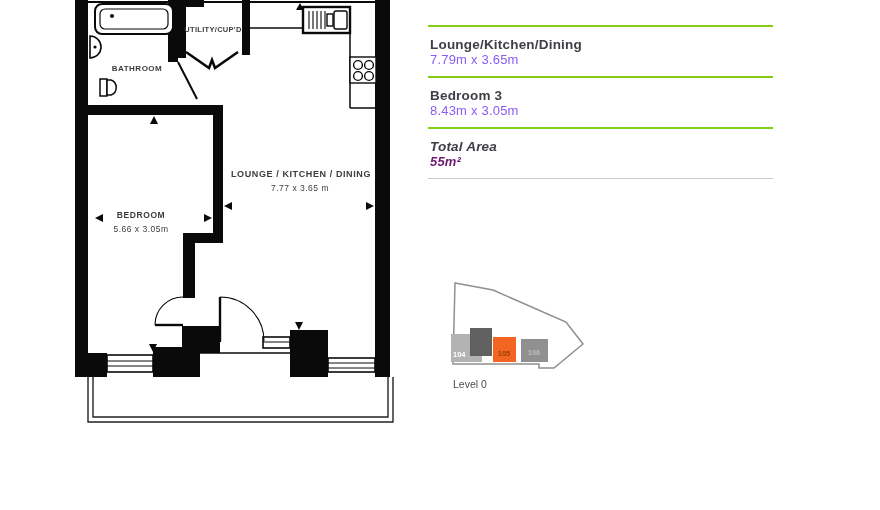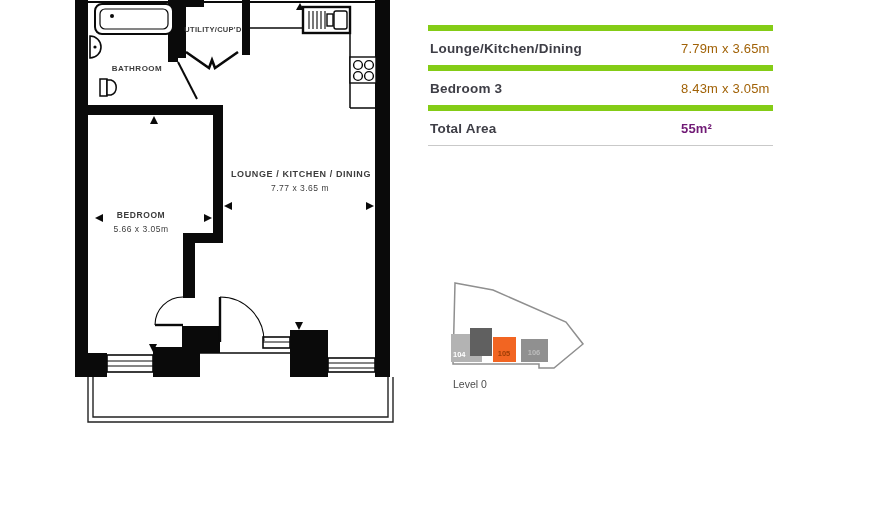"Lounge/Kitchen/Dining" .trow { align-items: center -> flex-start; border-top: 6px solid #84cc16 -> 2px solid #84cc16; flex-direction: none -> column }
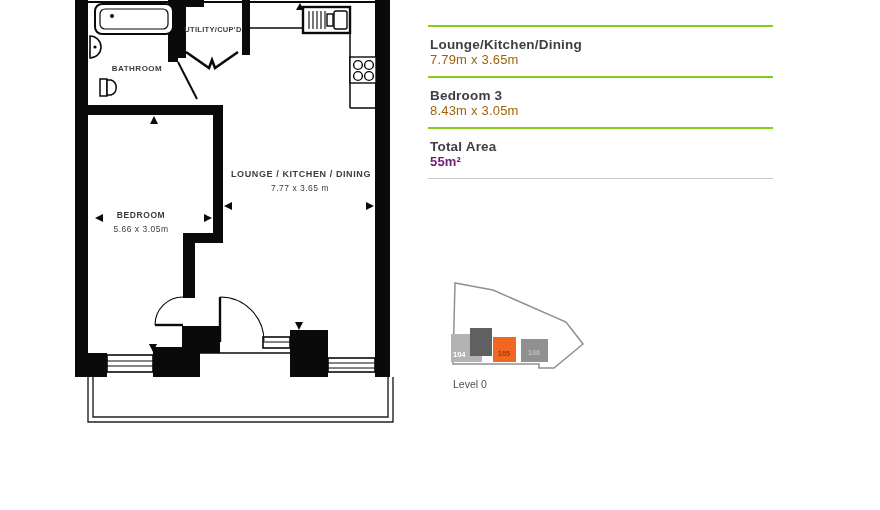"7.79m x 3.65m" .tvalue { color: #a16207 -> #8b5cf6 }
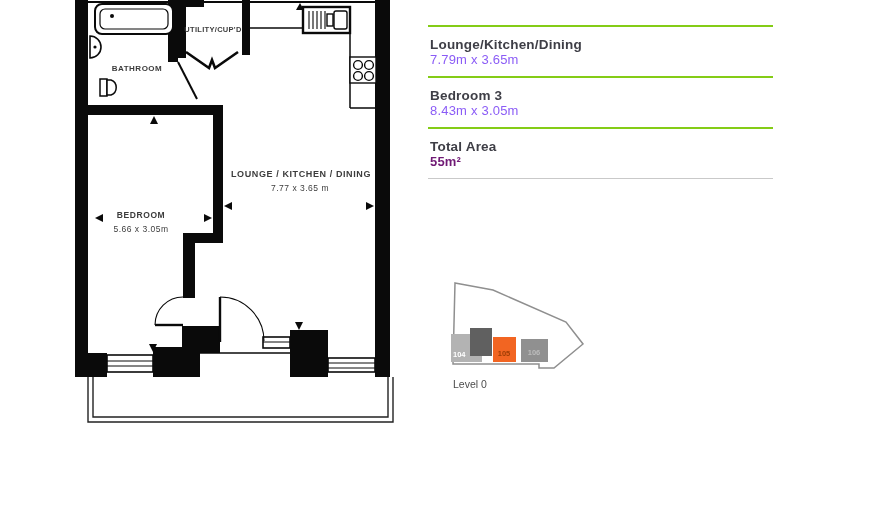"Total Area" .trow:last-child { font-style: none -> italic }
